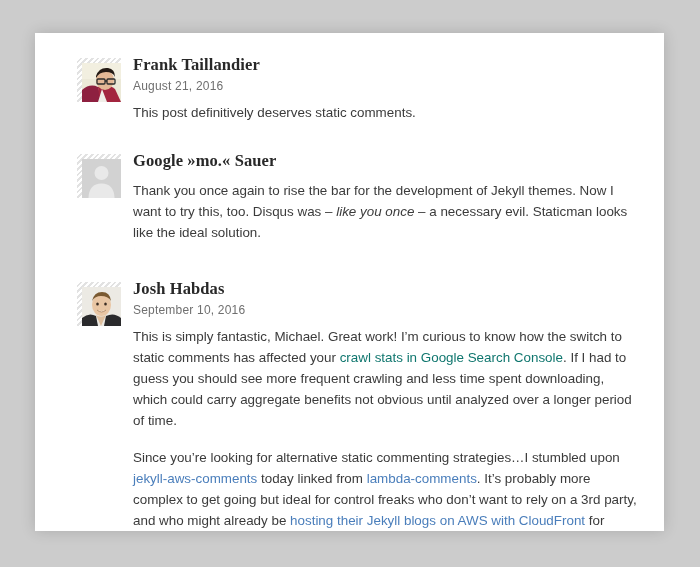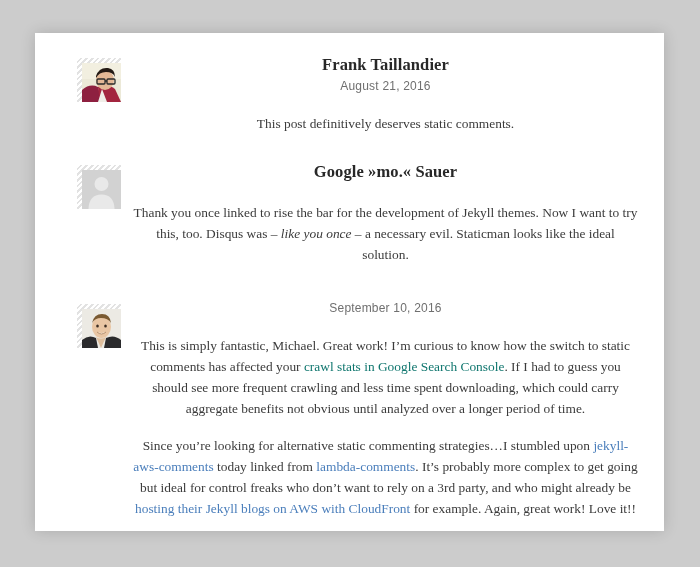"Frank Taillandier" .comment-list { text-align: center -> none }
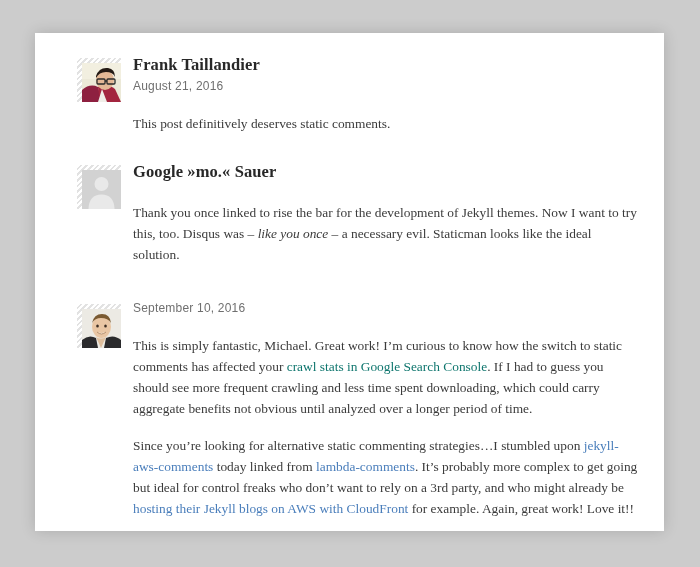"This post definitively deserves static" .comment-body { font-family: Liberation Serif, serif -> Liberation Sans, sans-serif; margin-top: 20px -> 9px }
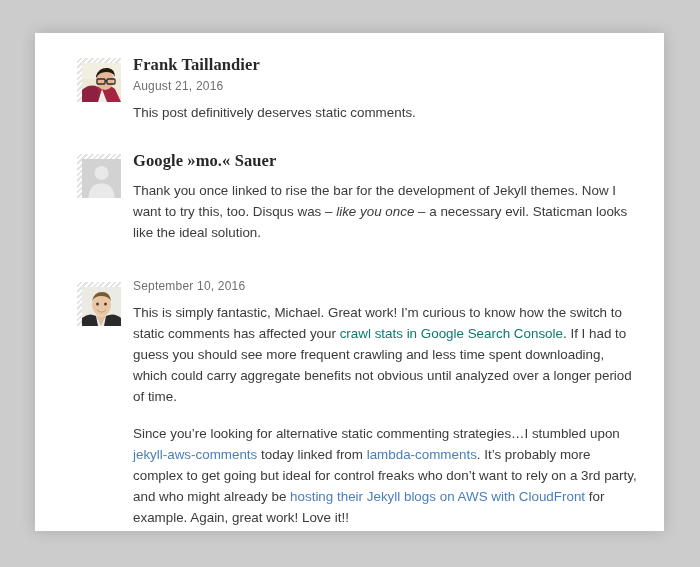"Thank you once linked to" span { text: linked -> again }
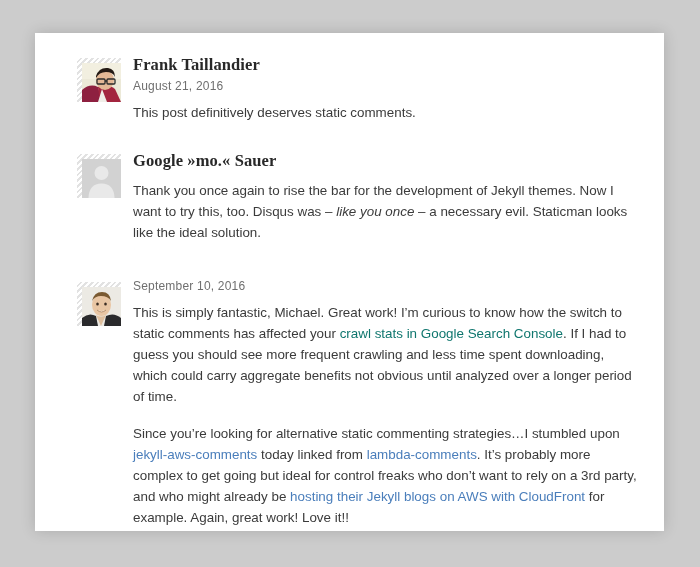"Josh Habdas" h4.comment-name { html: none -> <h4>Josh Habdas</h4> }
